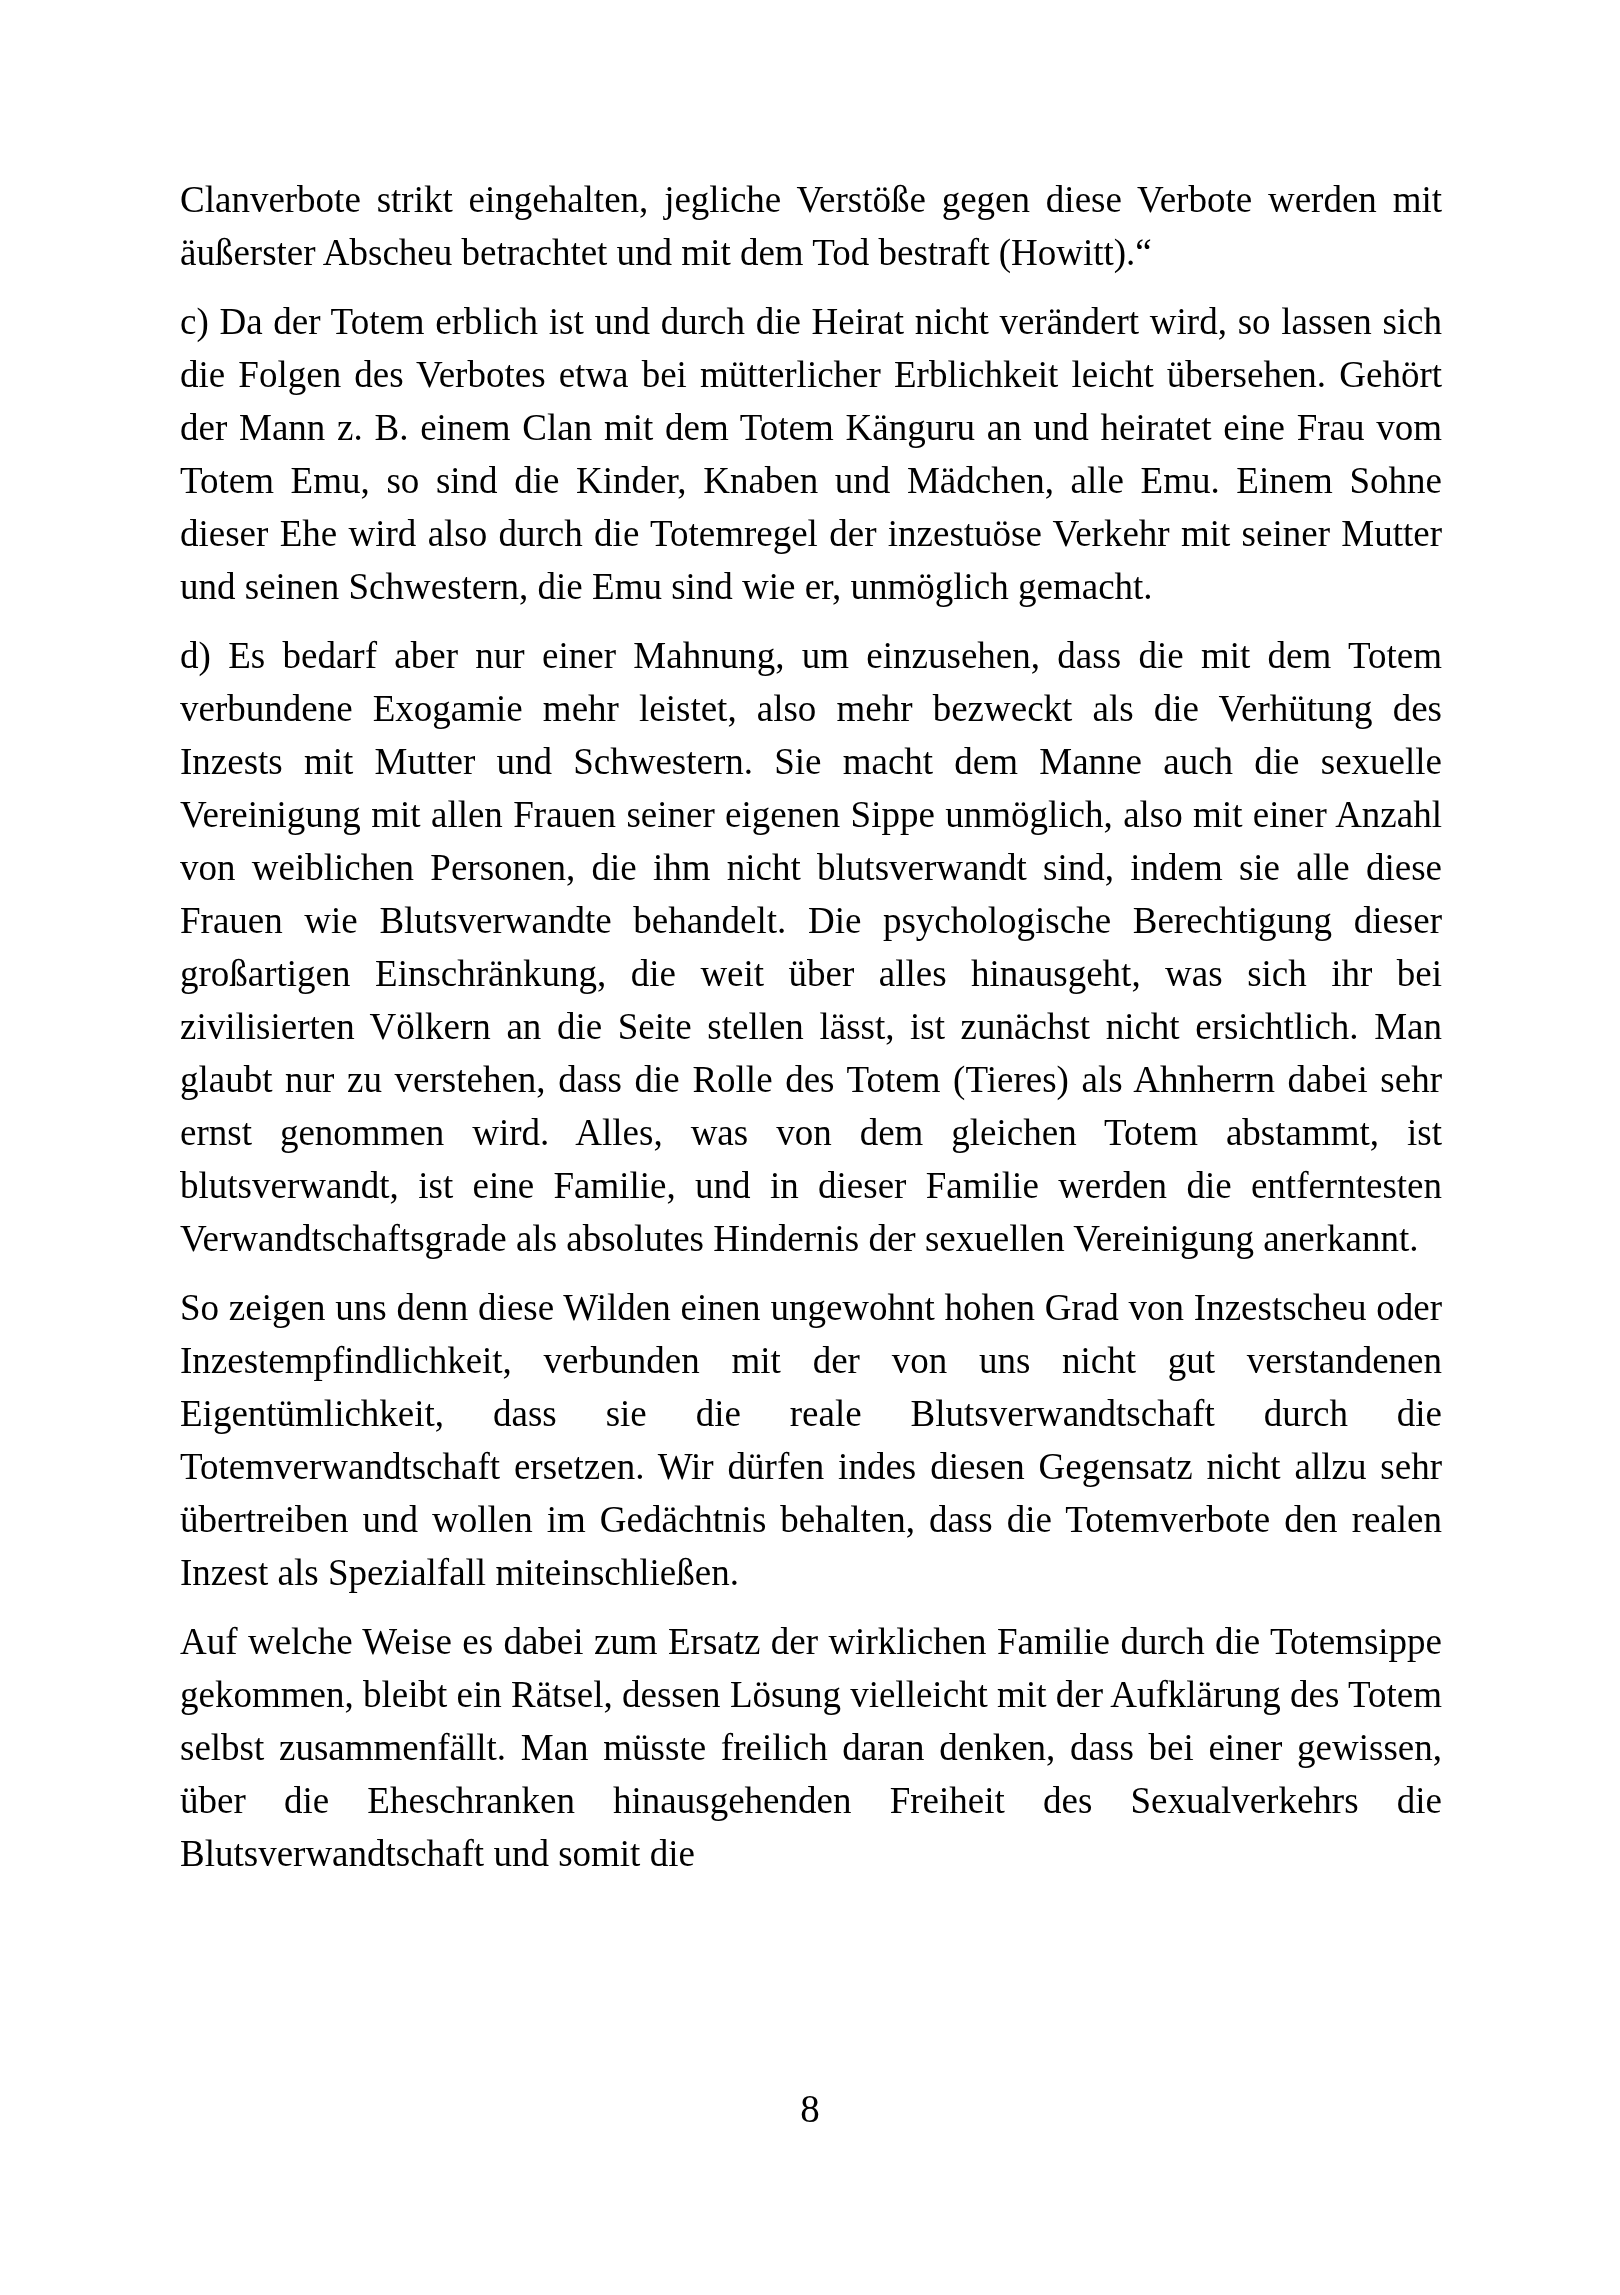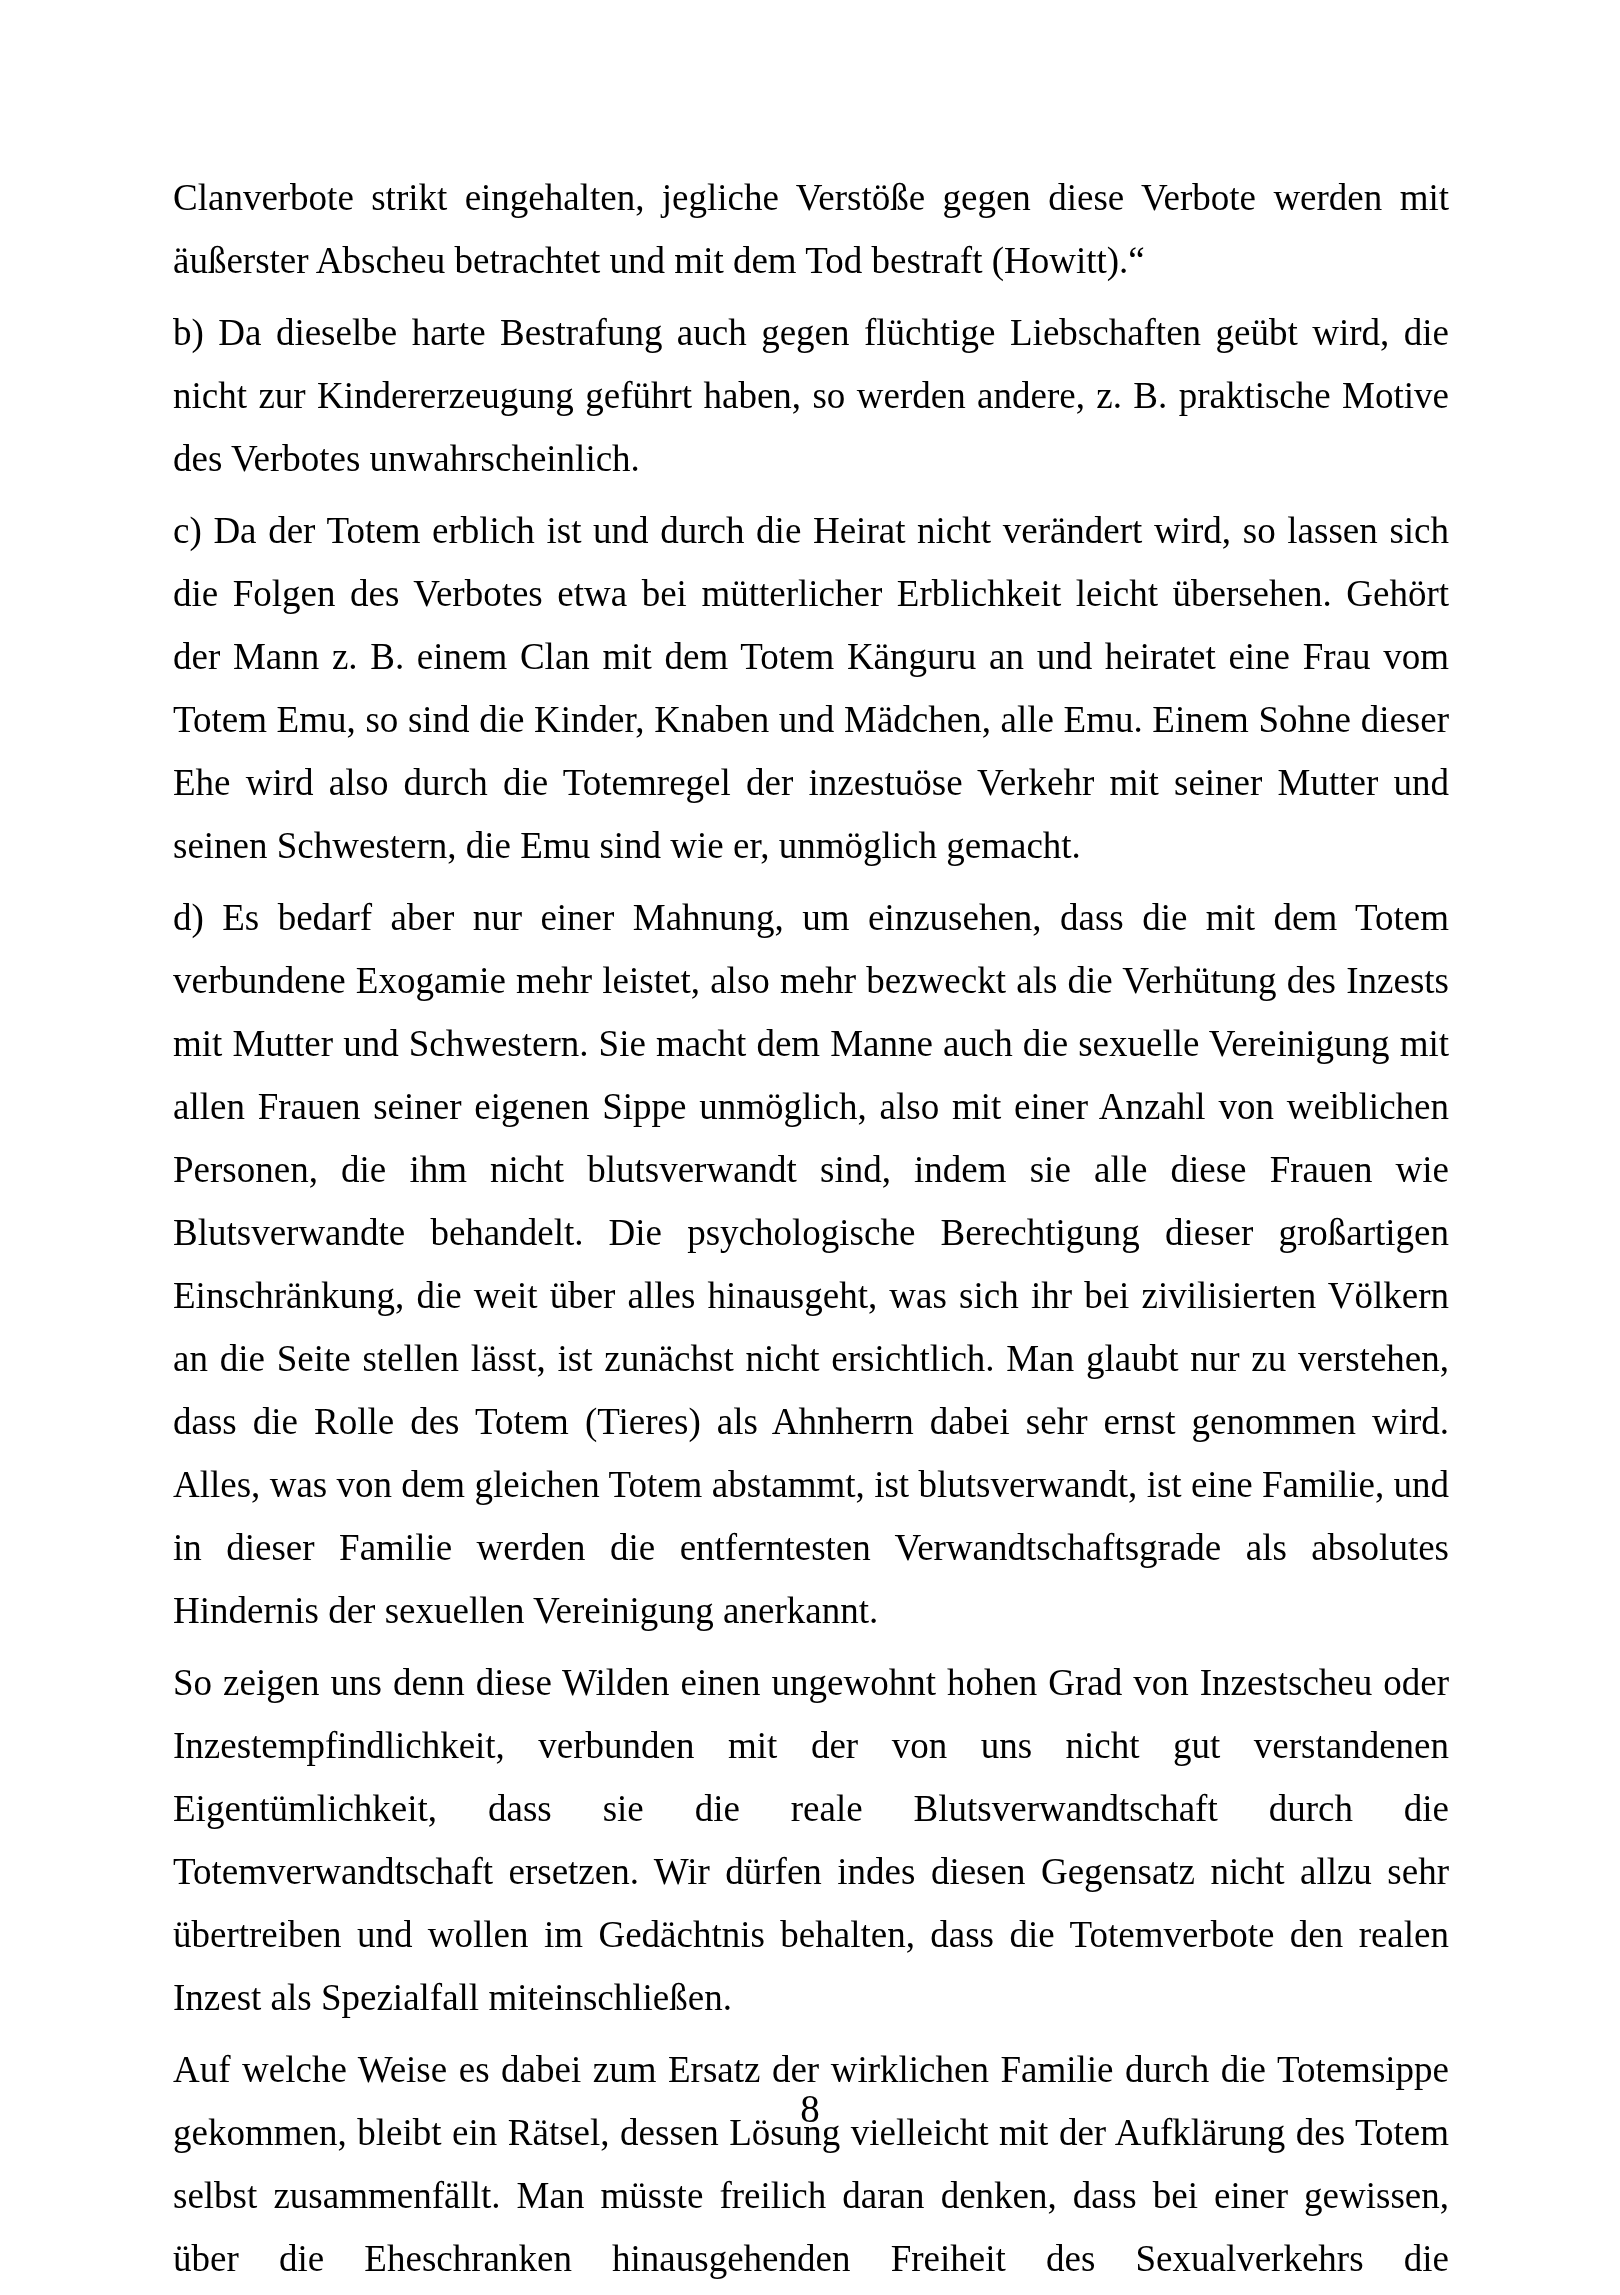"Clanverbote strikt eingehalten, jegliche" .para { line-height: 63px -> 53px; margin: 9px -> 16px }
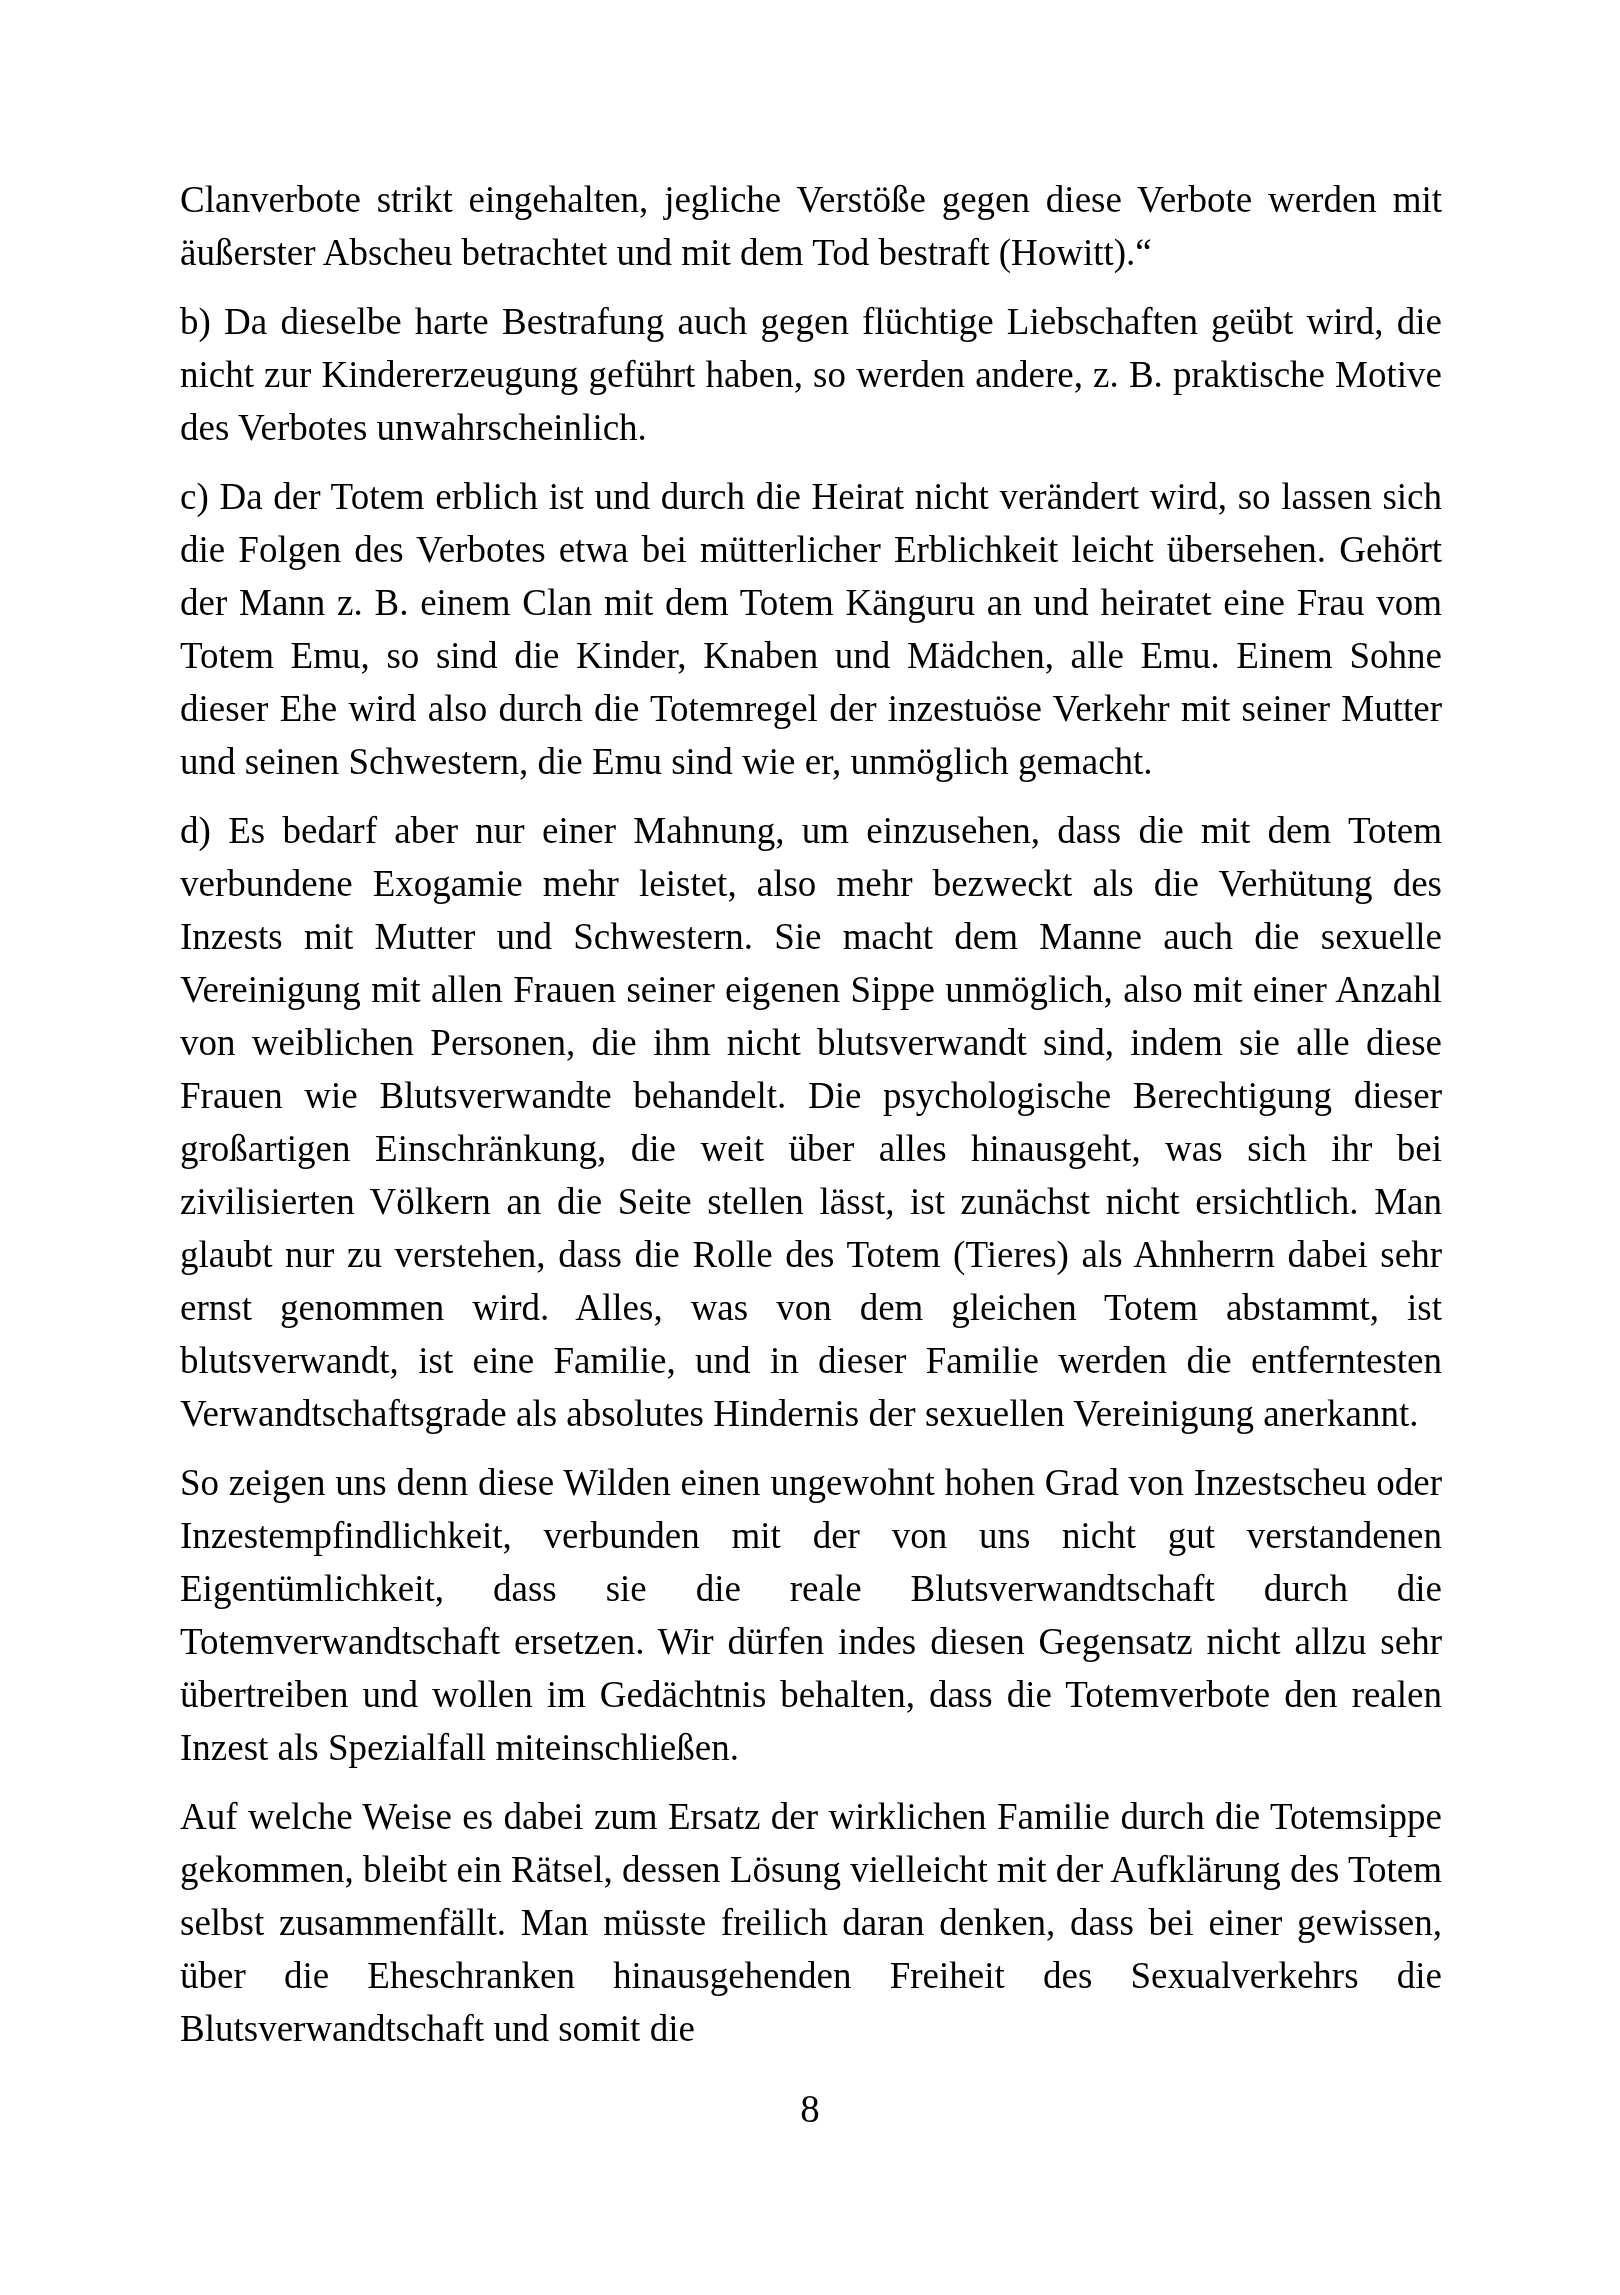"b) Da dieselbe harte Bestrafung" p.para { html: <p>b) Da dieselbe harte Bestrafung auch gegen flüchtige Liebschaften geübt wird, die nicht zur Kindererzeugung geführt haben, so werden andere, z. B. praktische Motive des Verbotes unwahrscheinlich.</p> -> none }
